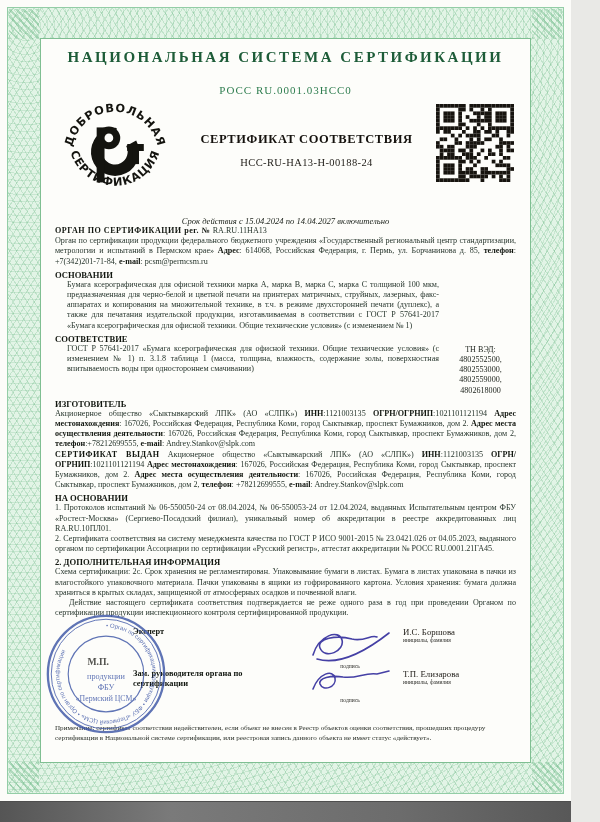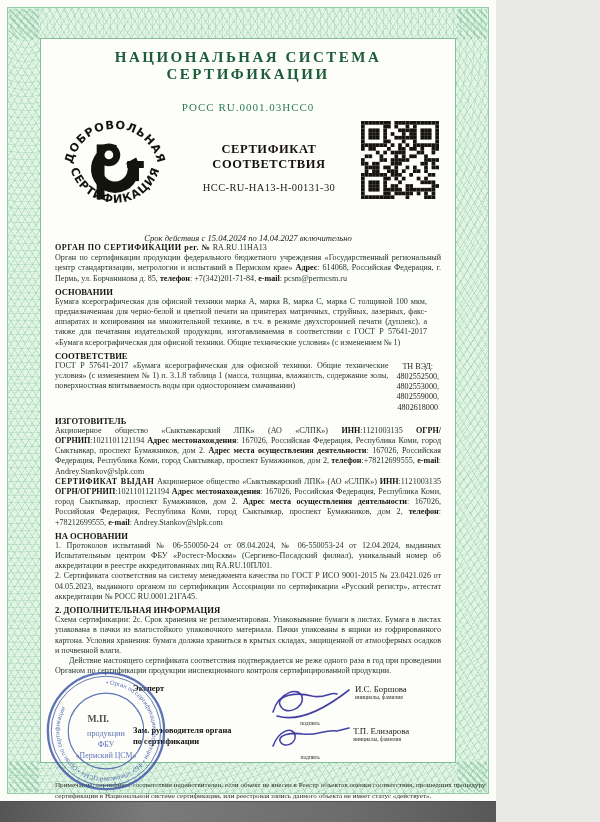"НАЦИОНАЛЬНАЯ СИСТЕМА СЕРТИФИКАЦИИ" .page { width: 496px -> 571px }
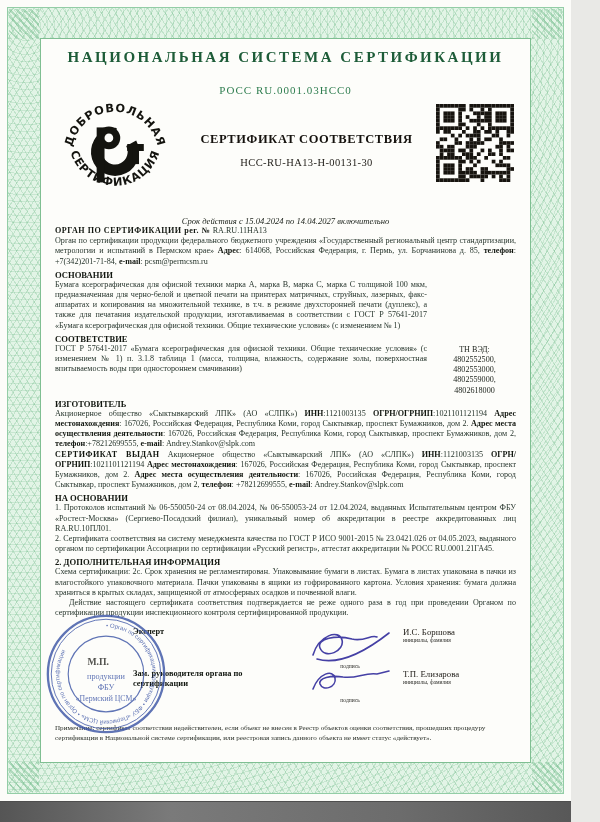"НСС-RU-НА13-Н-00131-30" div.cert-number { text: НСС-RU-НА13-Н-00131-30 -> НСС-RU-НА13-Н-00188-24 }
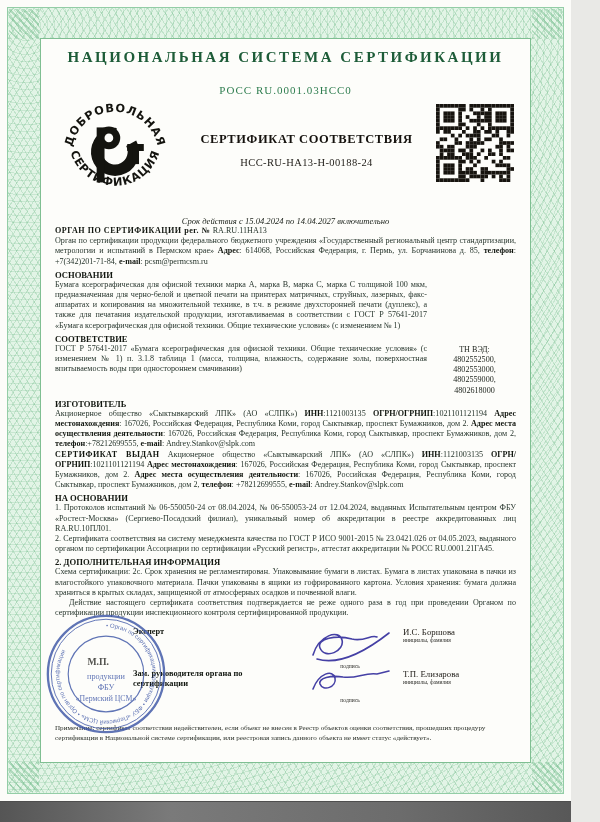"Бумага ксерографическая для офисной" .col-main { margin-left: none -> 12px }
